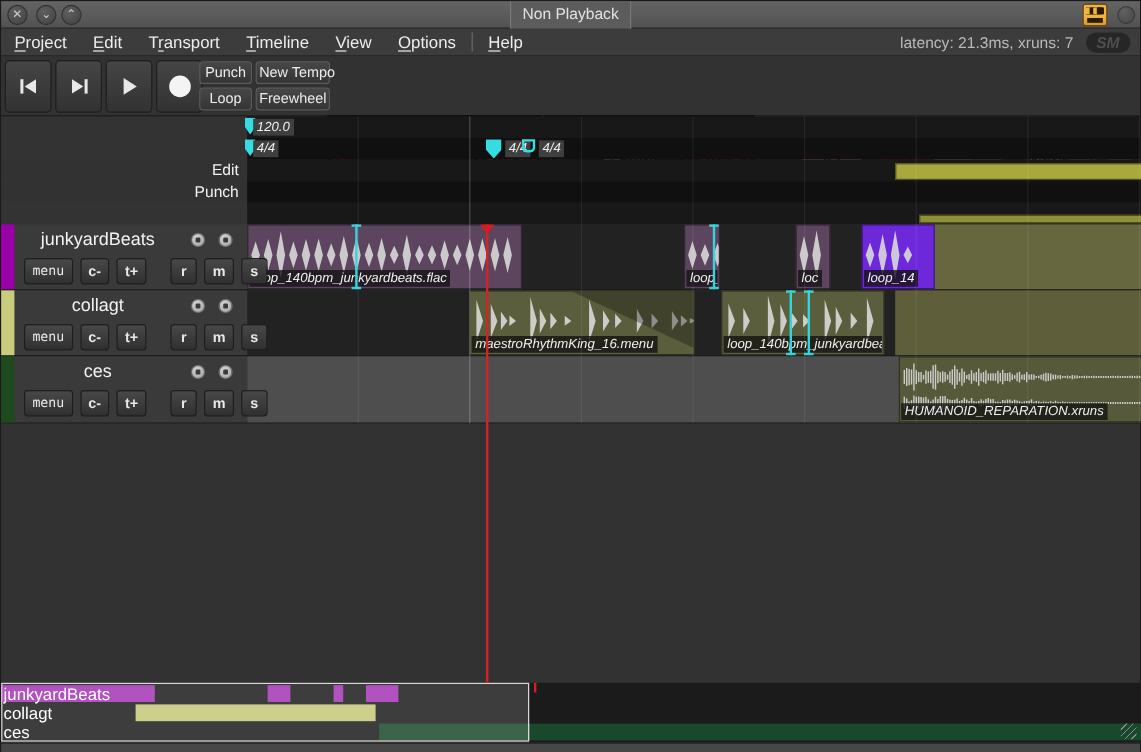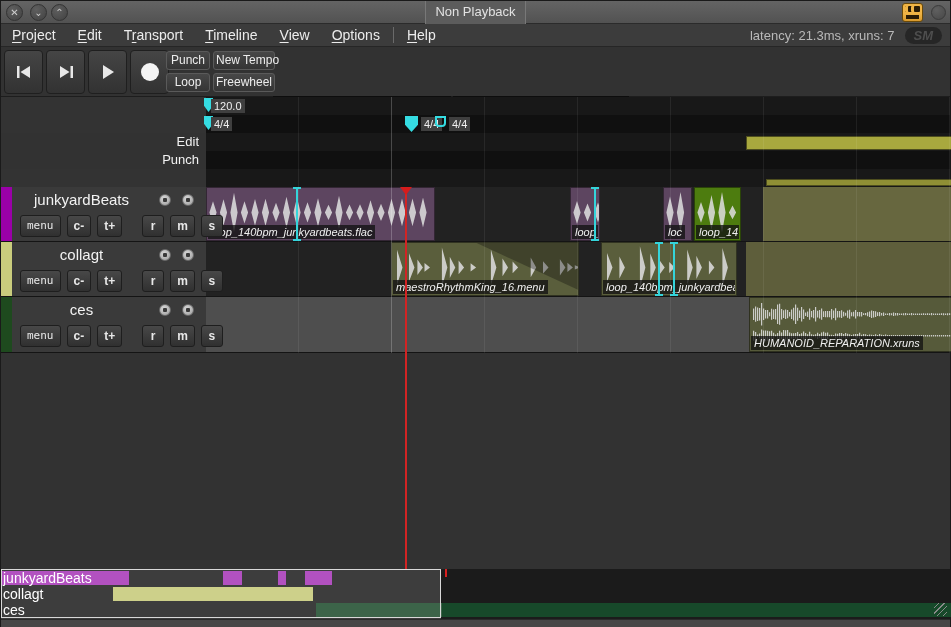"120.0" .chip { font-style: none -> italic }
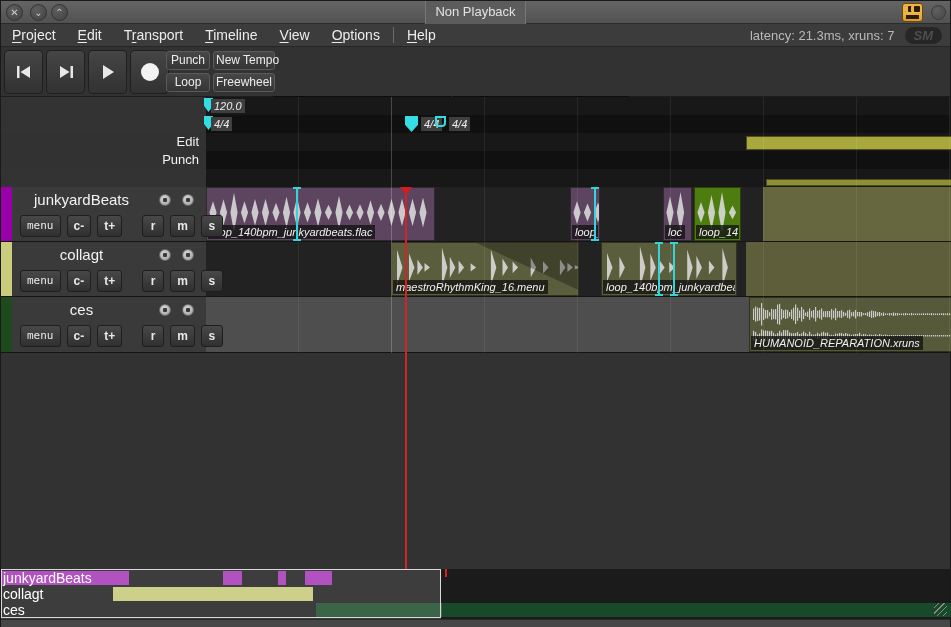"loop_14" div.clip { background: #4d7c0f -> #6d28d9; left: 488px -> 512px; width: 47px -> 61px }
